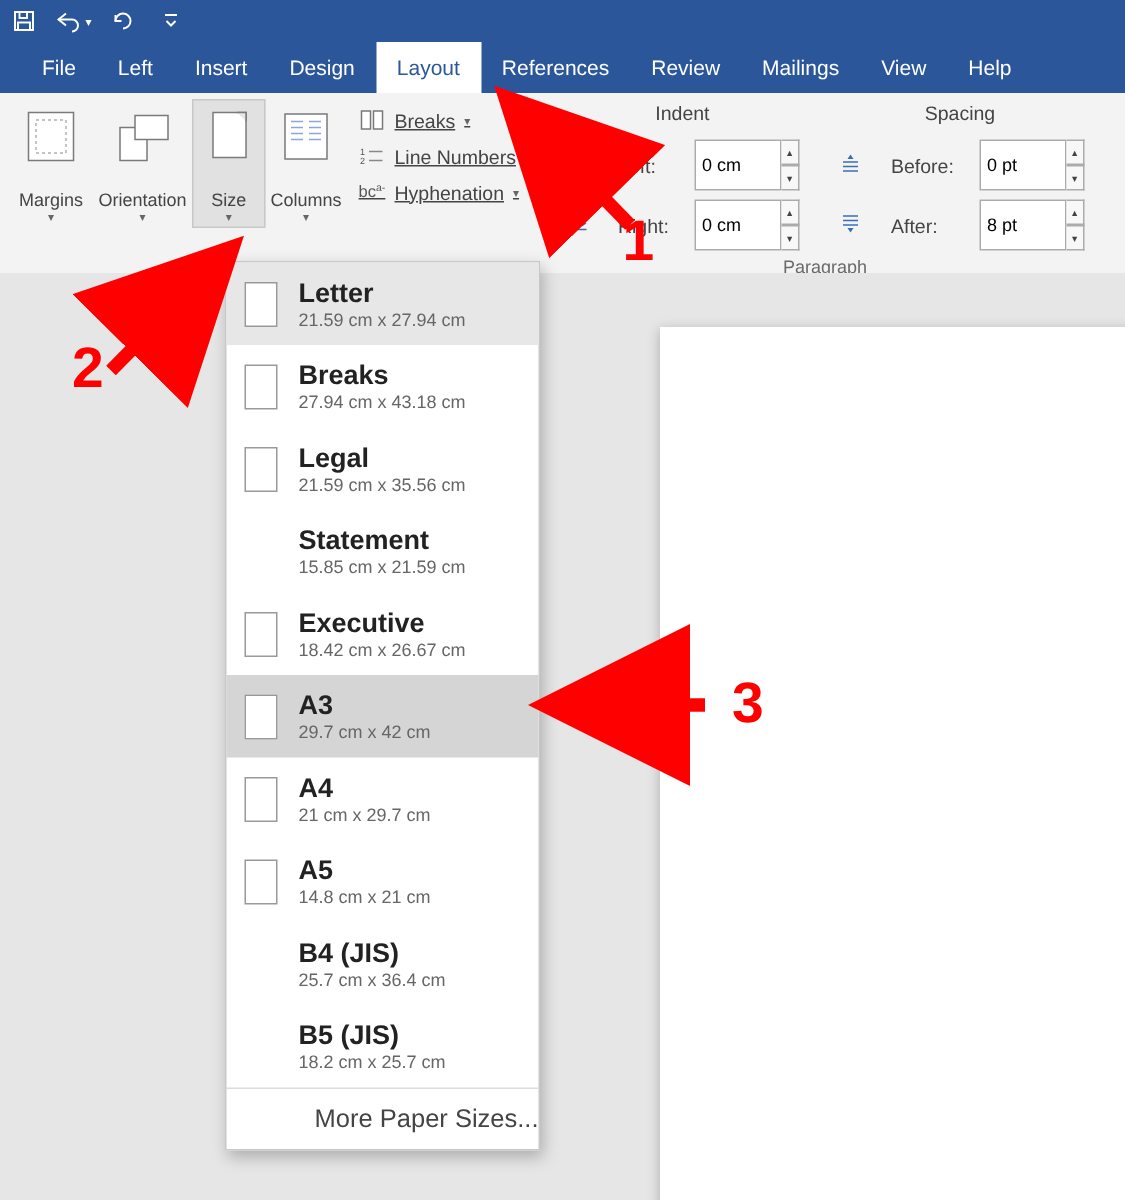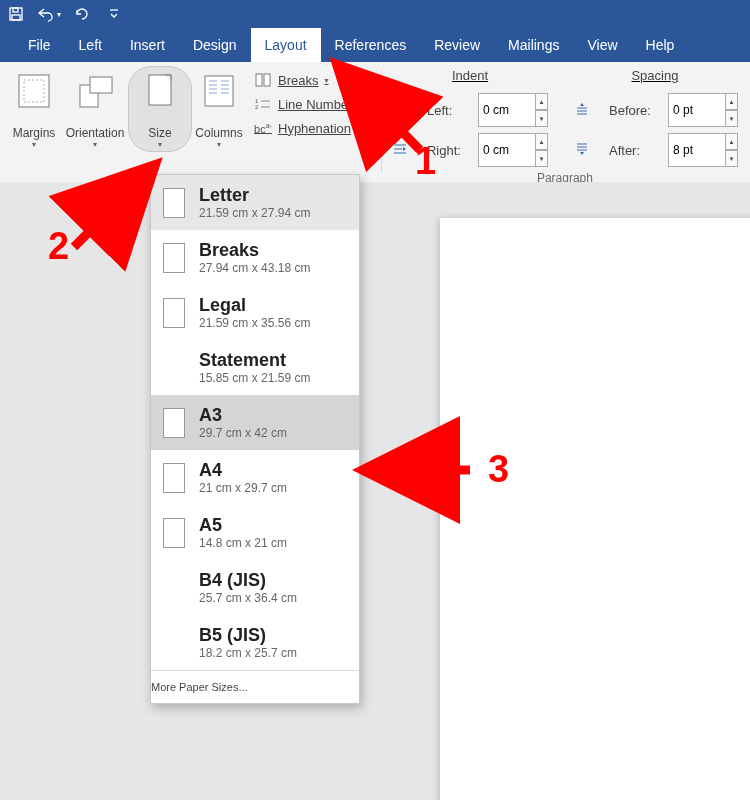"Indent" div { text-decoration: underline -> none }
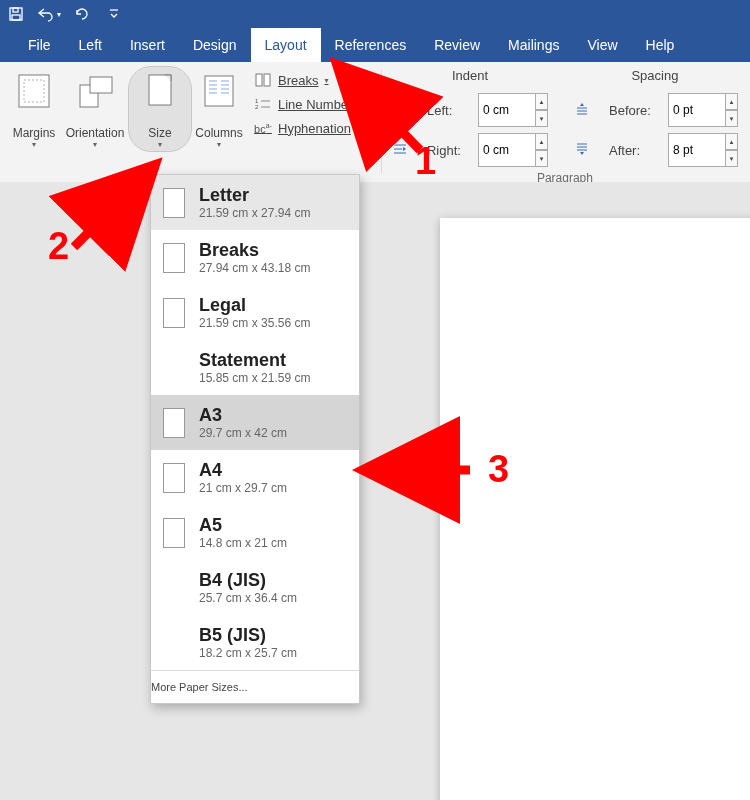"Size" div.bigbtn { border-radius: 23px -> none; width: 64px -> 49px }
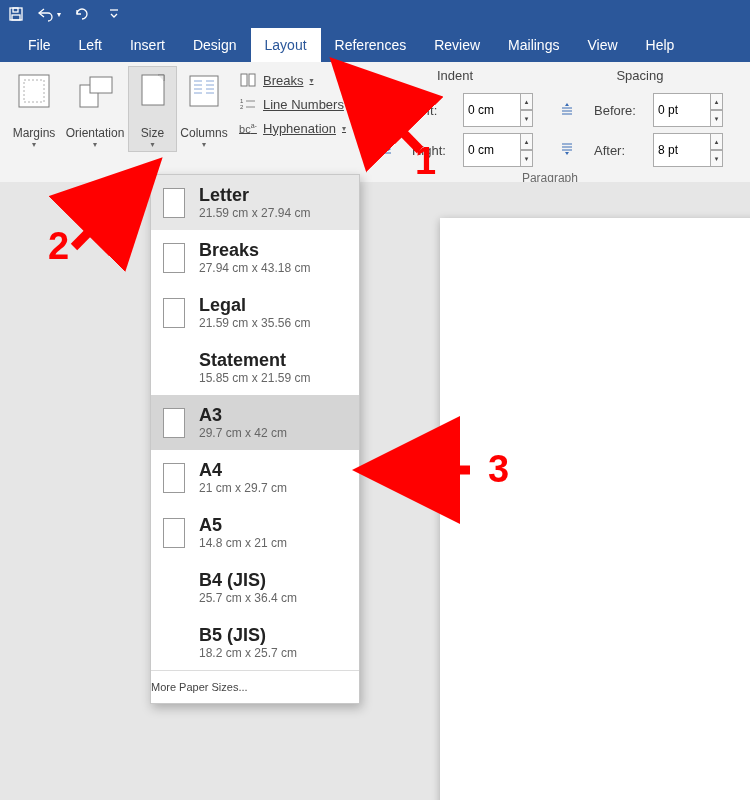"Executive" div.size-item { html: none -> <div> <div></div> <div> <div>Executive</div> <div>18.42 cm x 26.67 cm</div> </div> </div> }
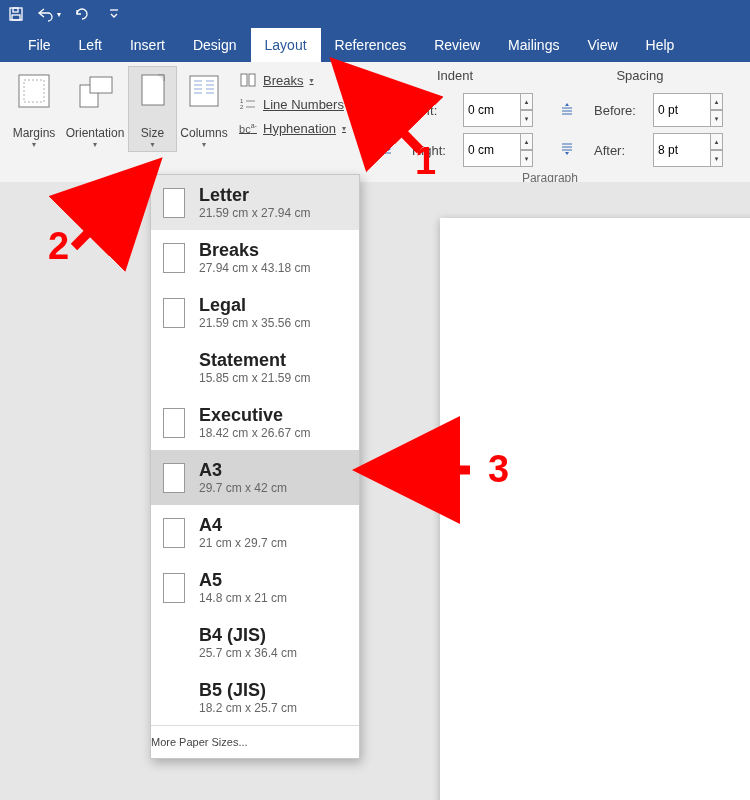"More Paper Sizes..." .size-footer { font-size: 11px -> 17px; text-align: left -> right }
